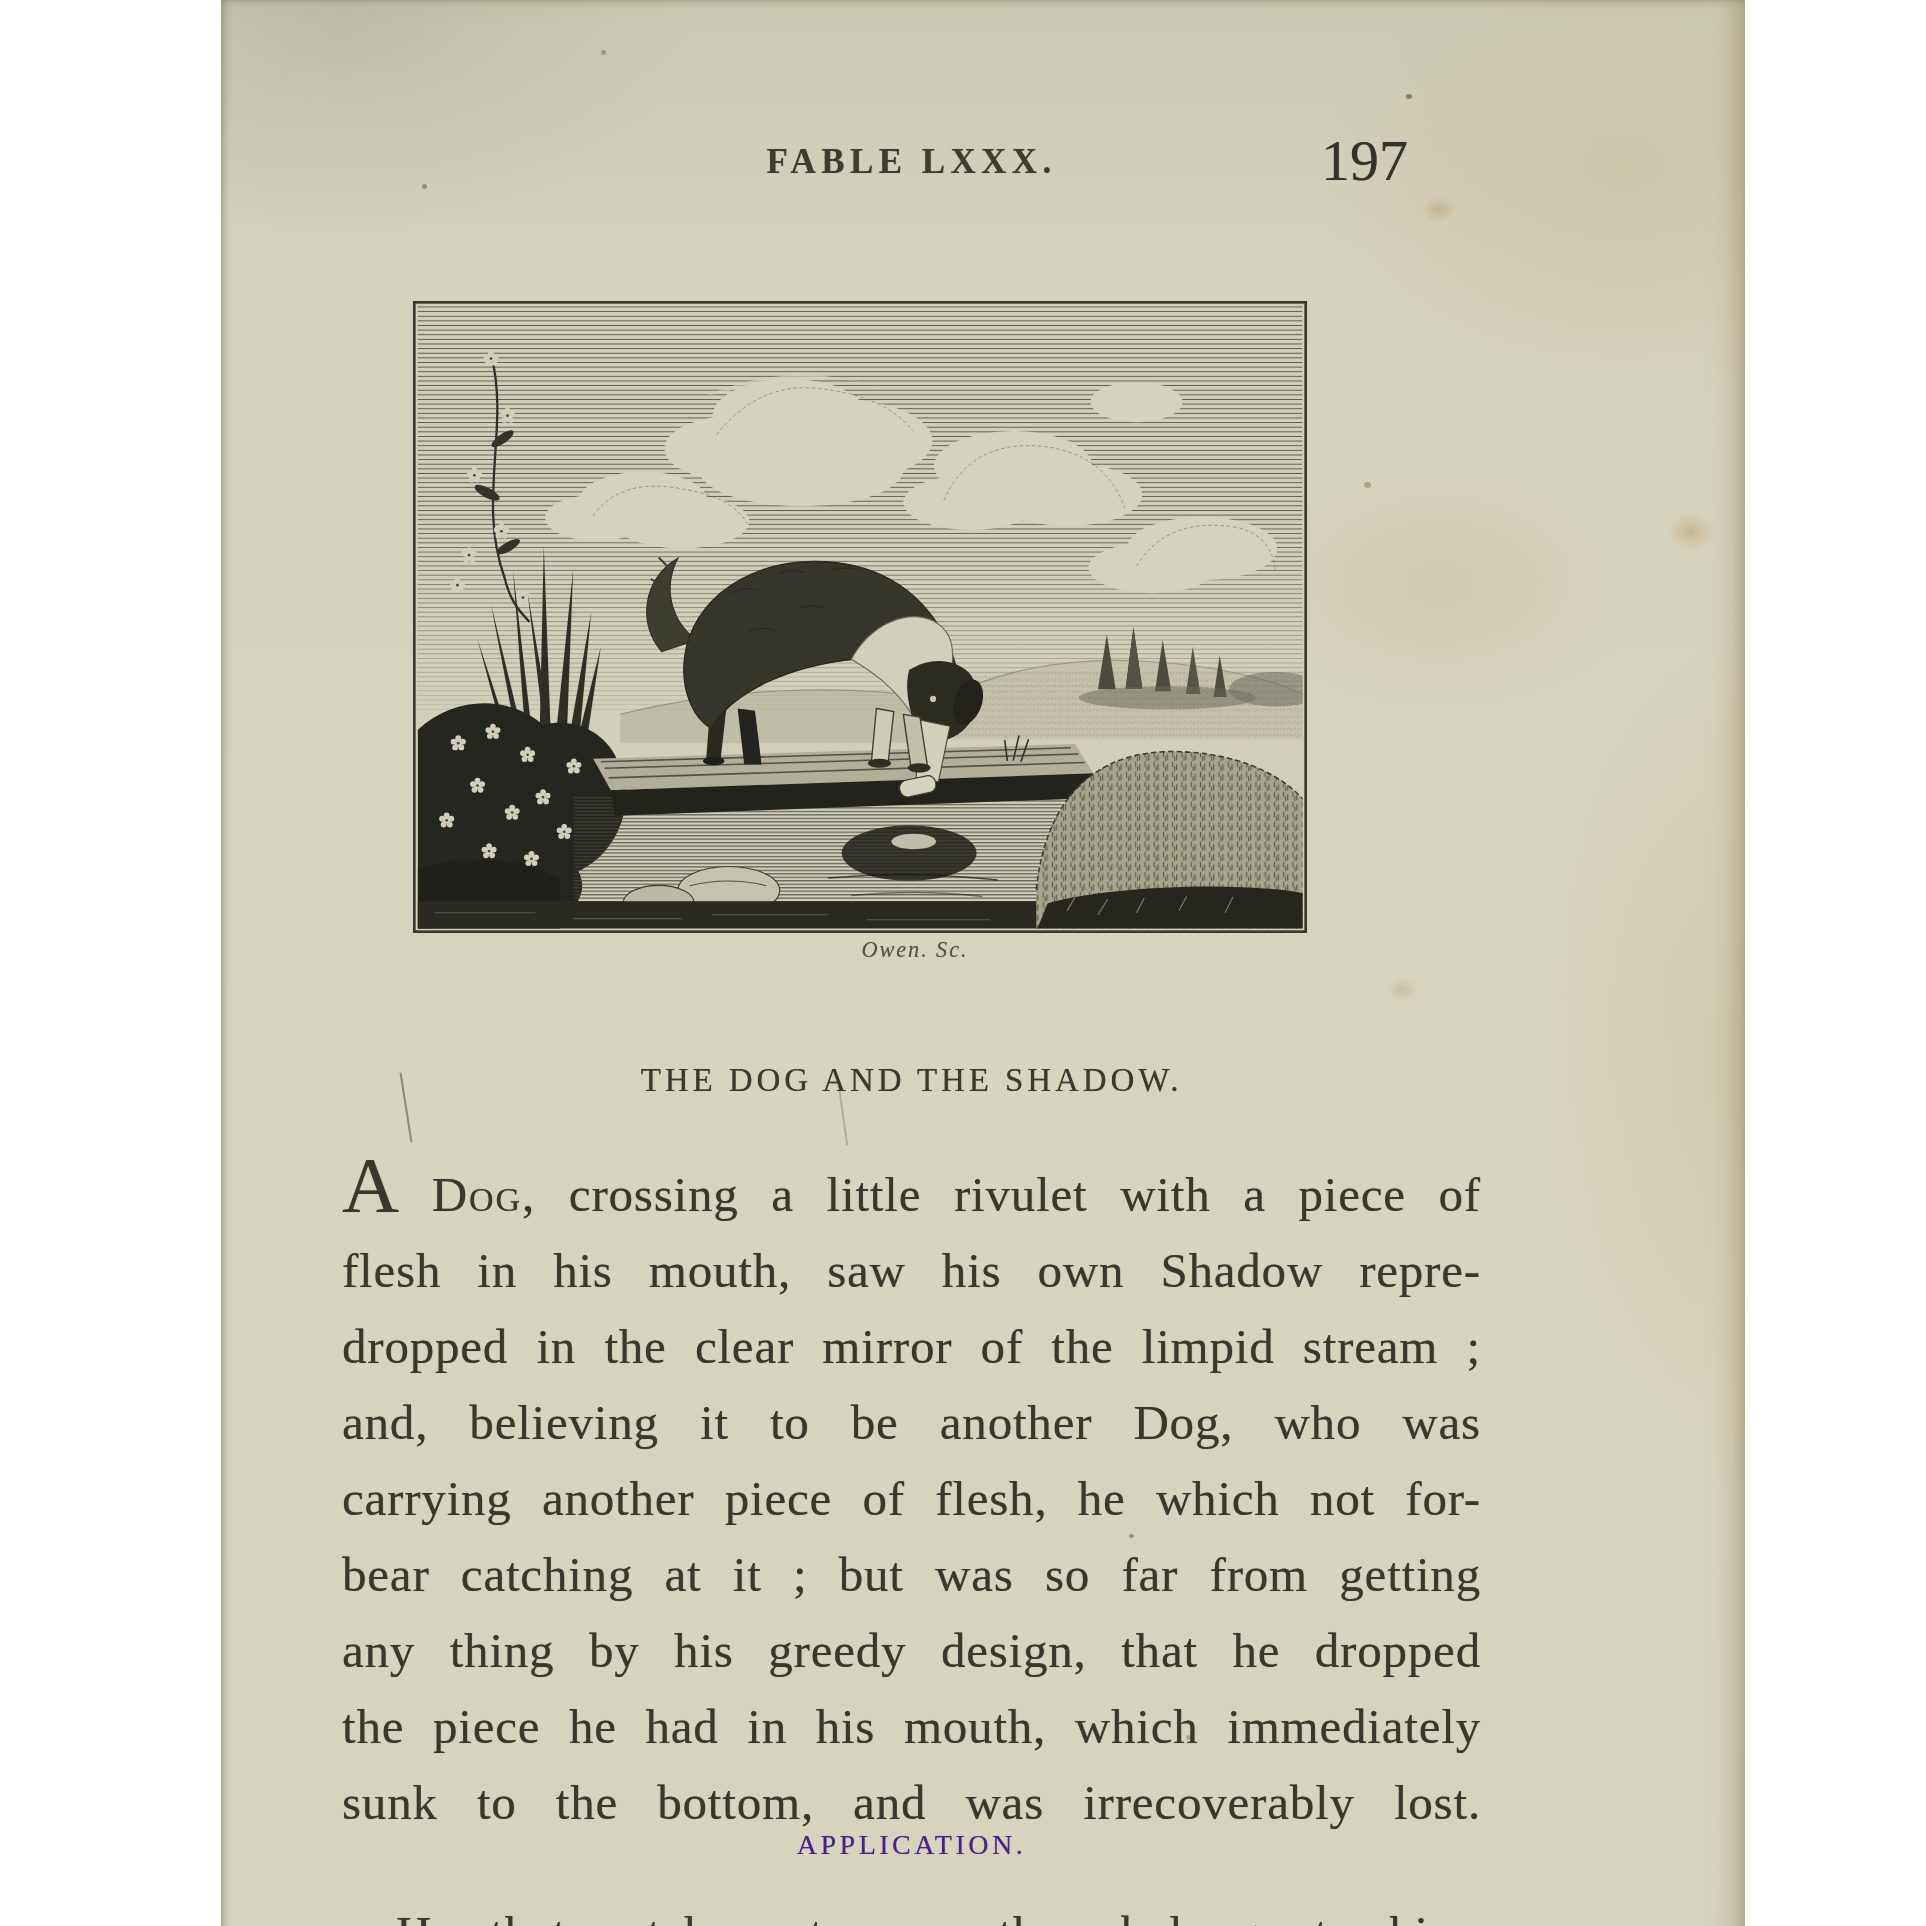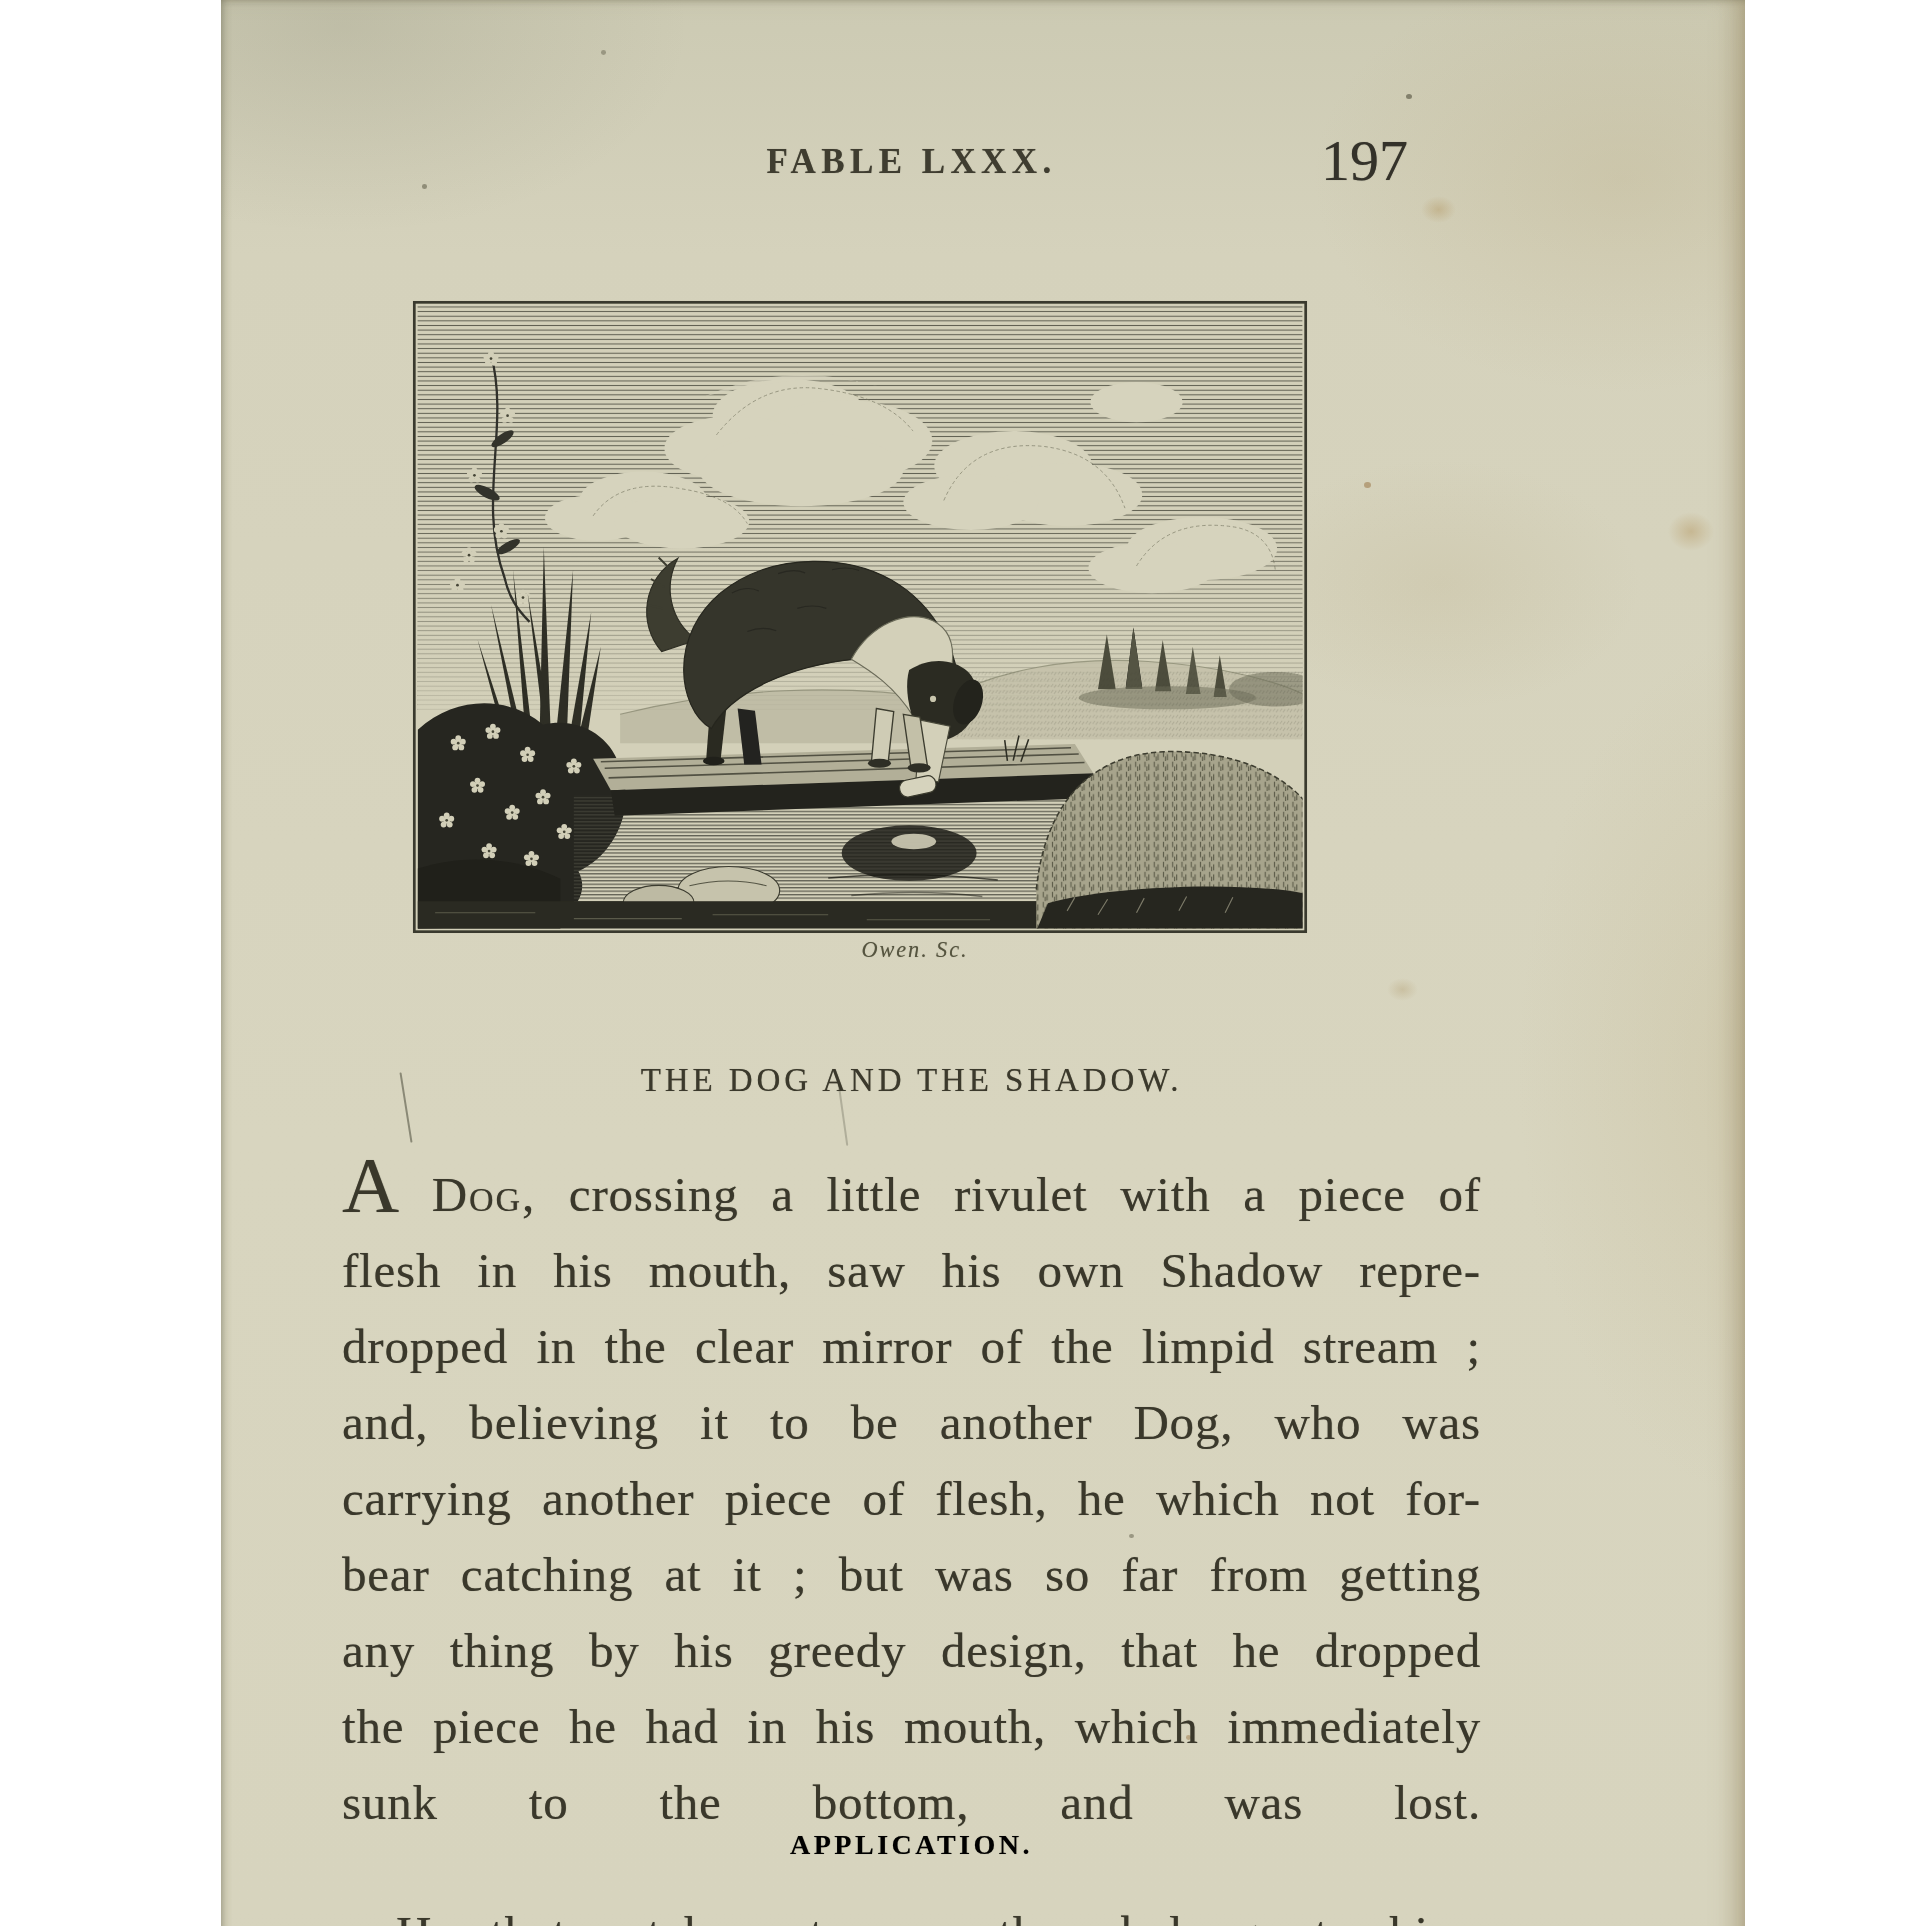"irrecoverably" span { html: none -> <span>irrecoverably</span> }
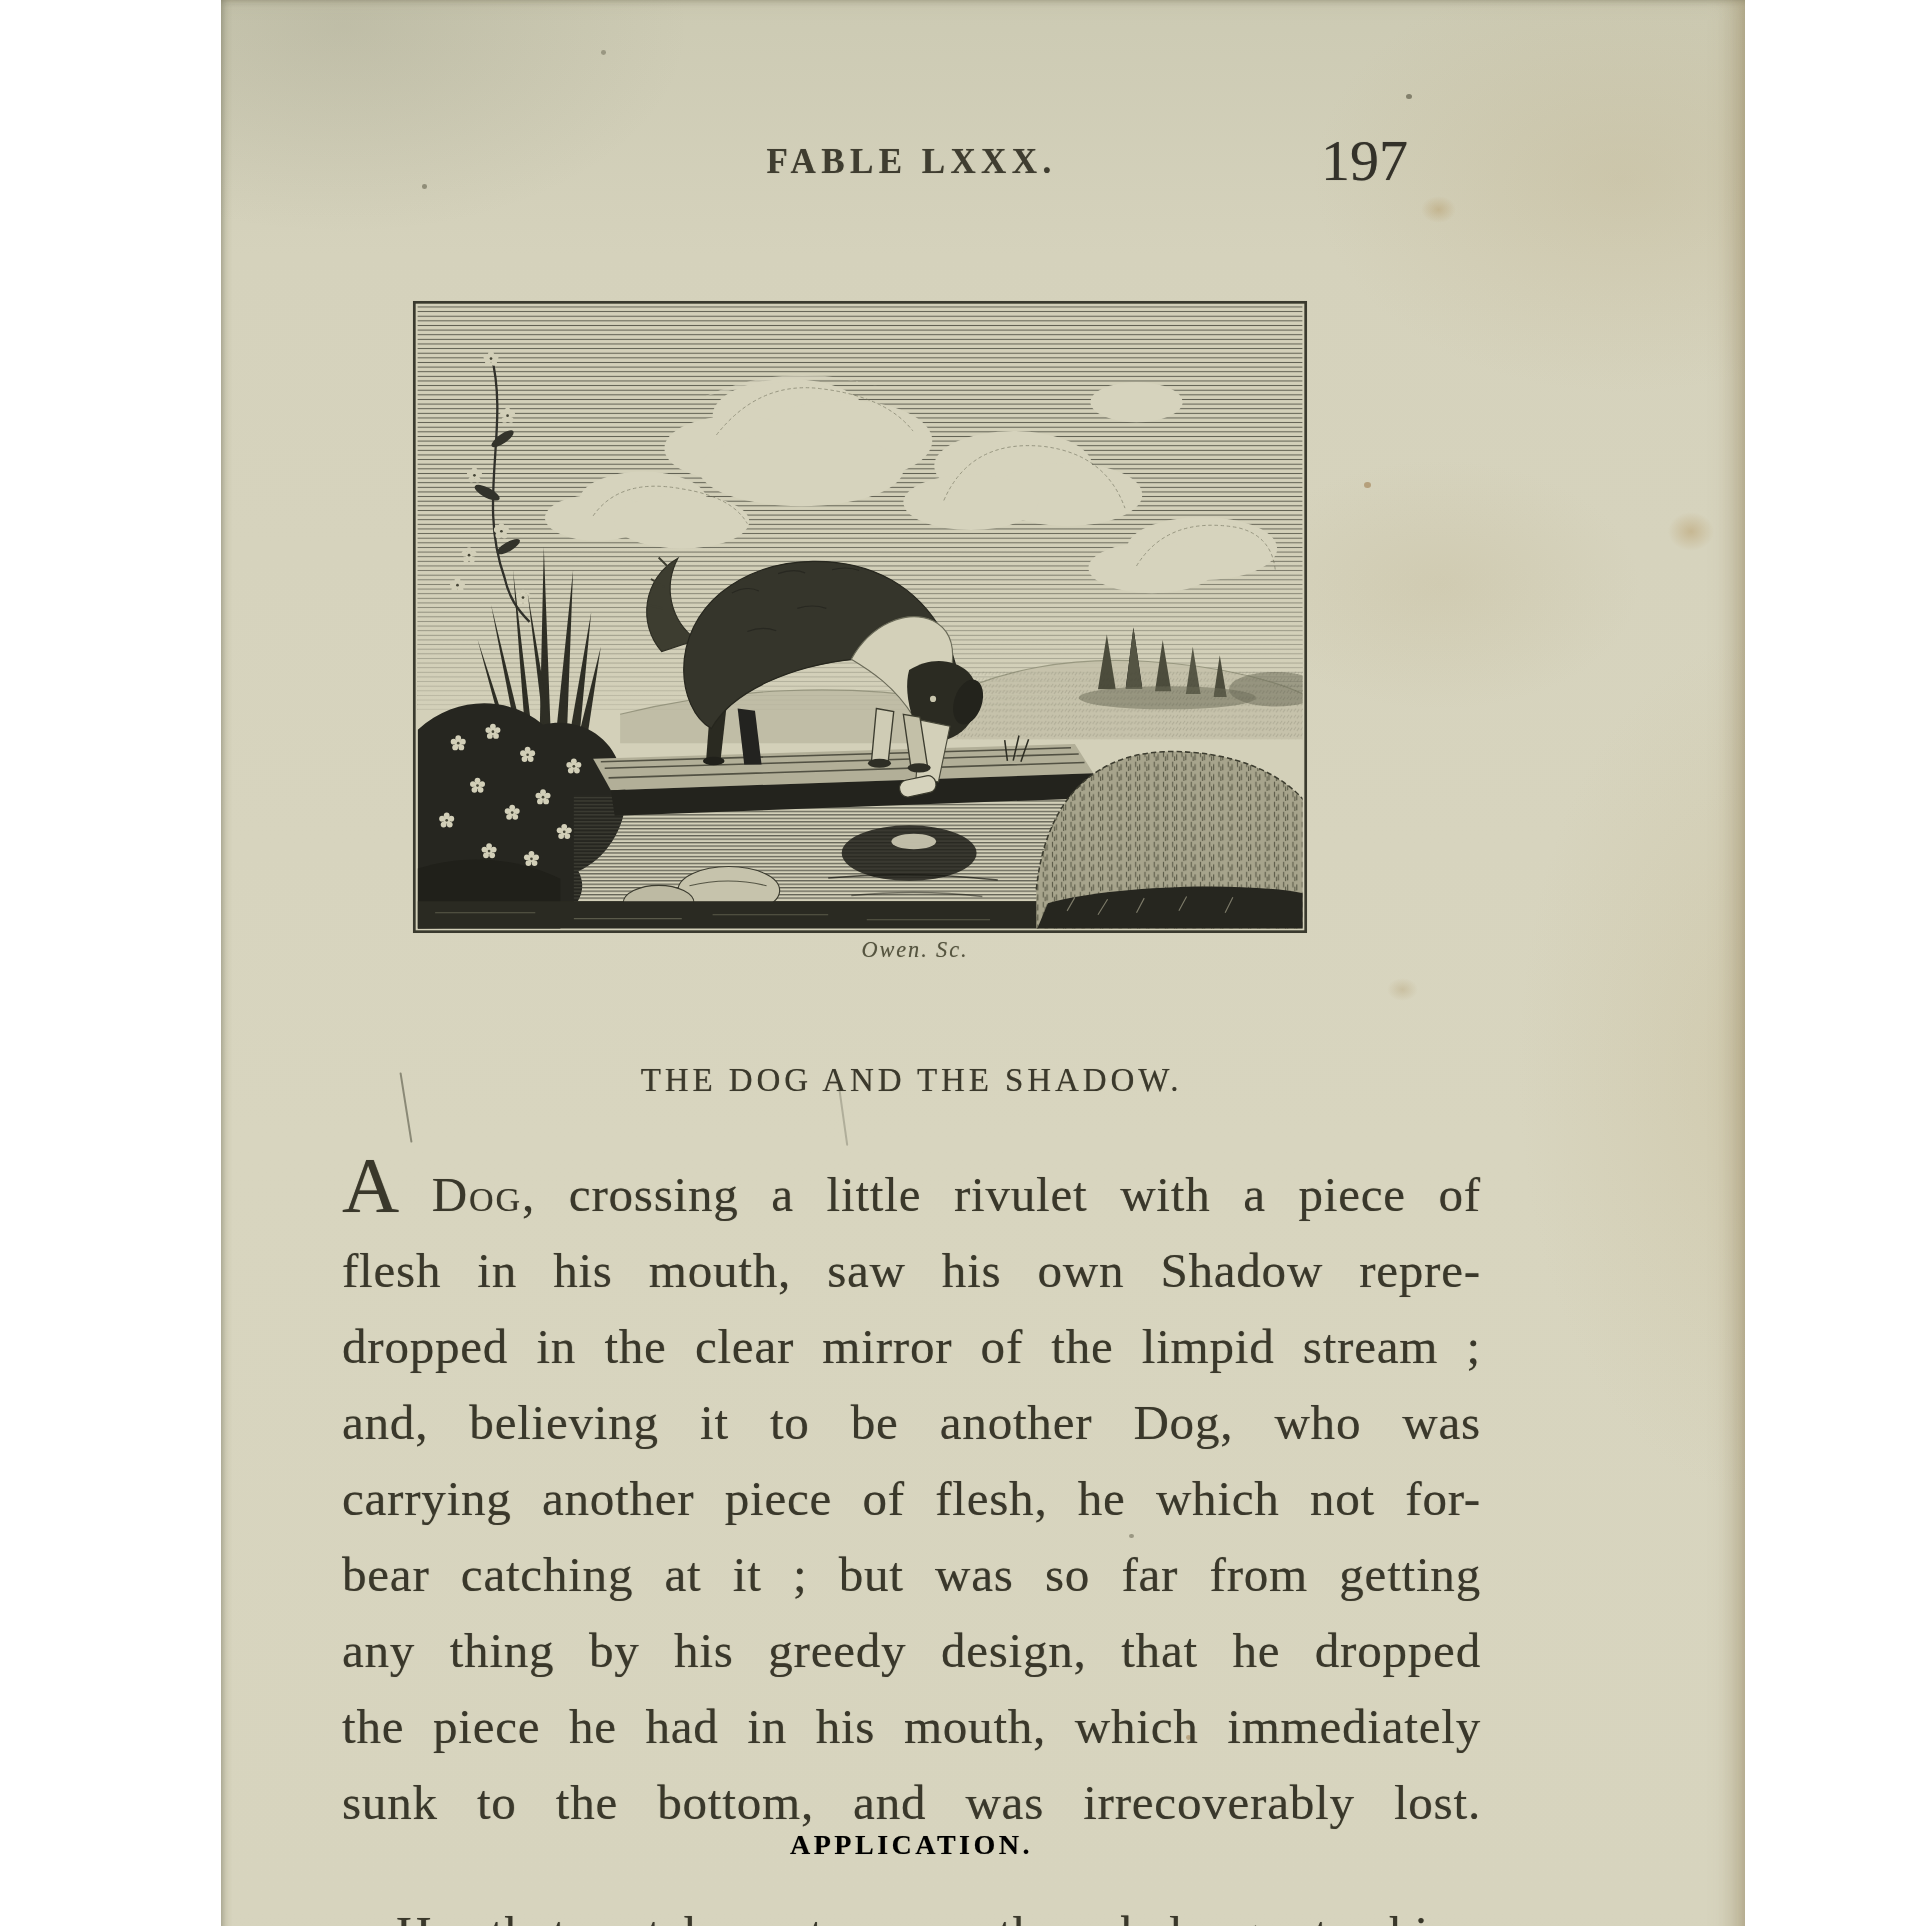"APPLICATION." .app-heading { color: #000000 -> #4c1d95; font-weight: bold -> none }
